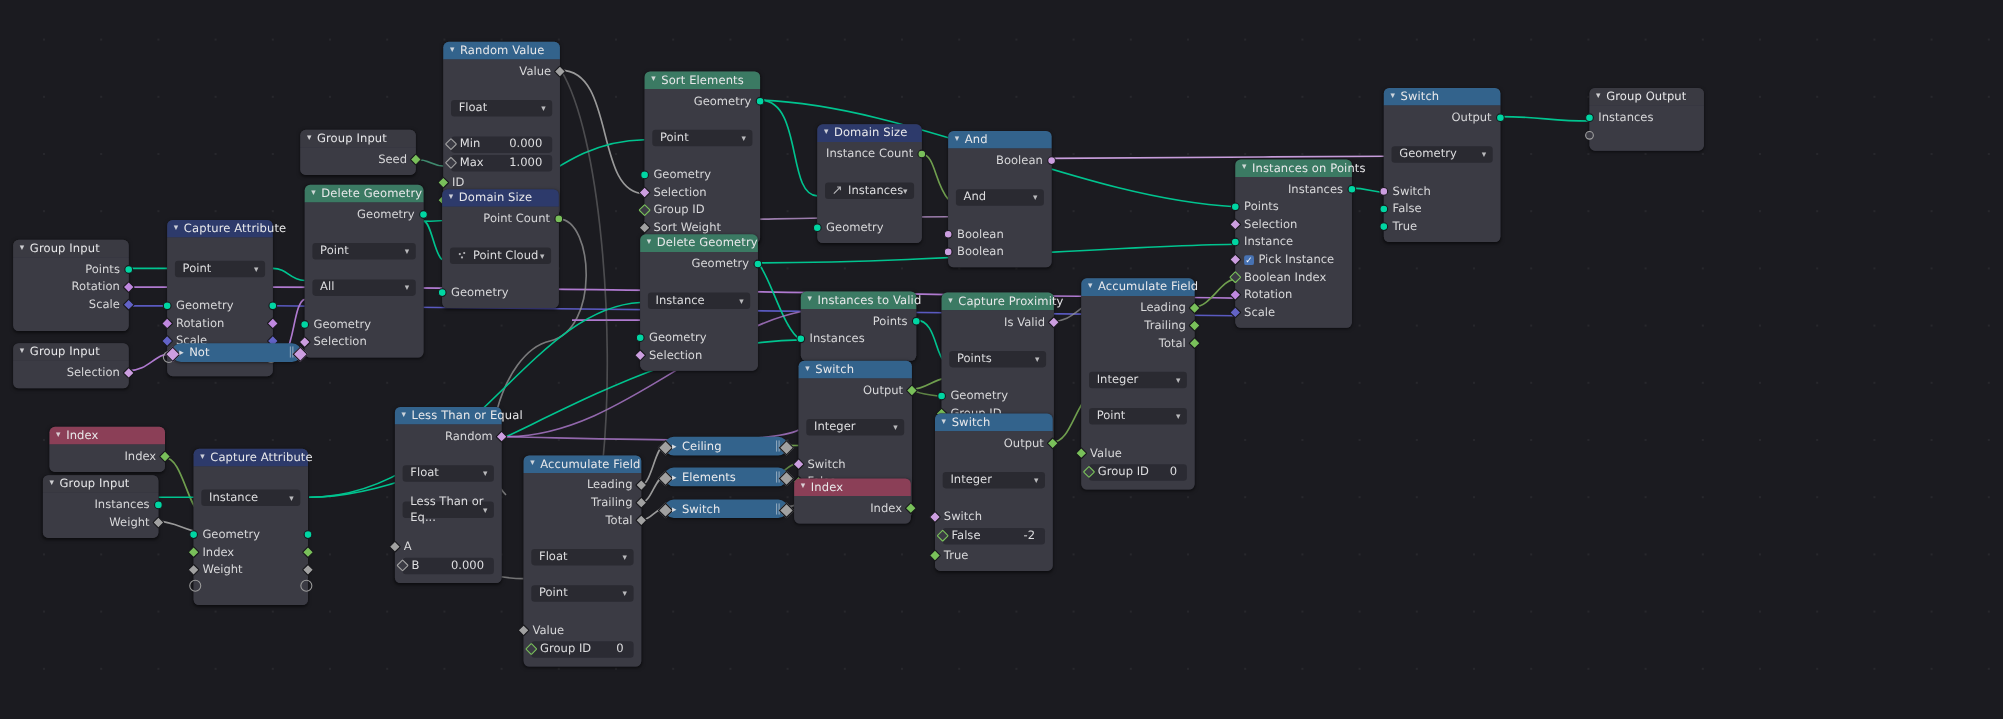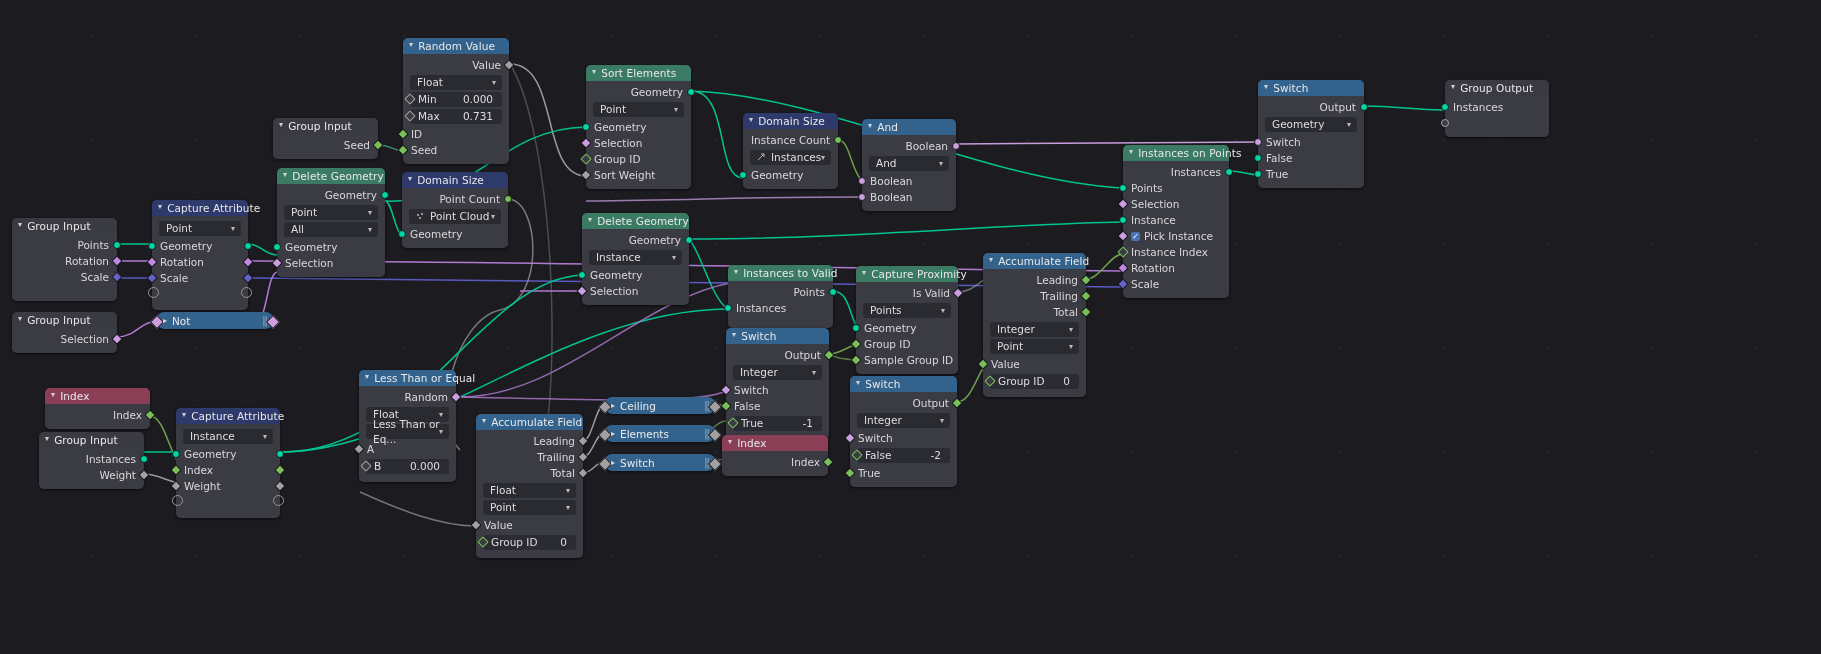"Float" .ddown { margin: 2px 7px -> 18px 7px }
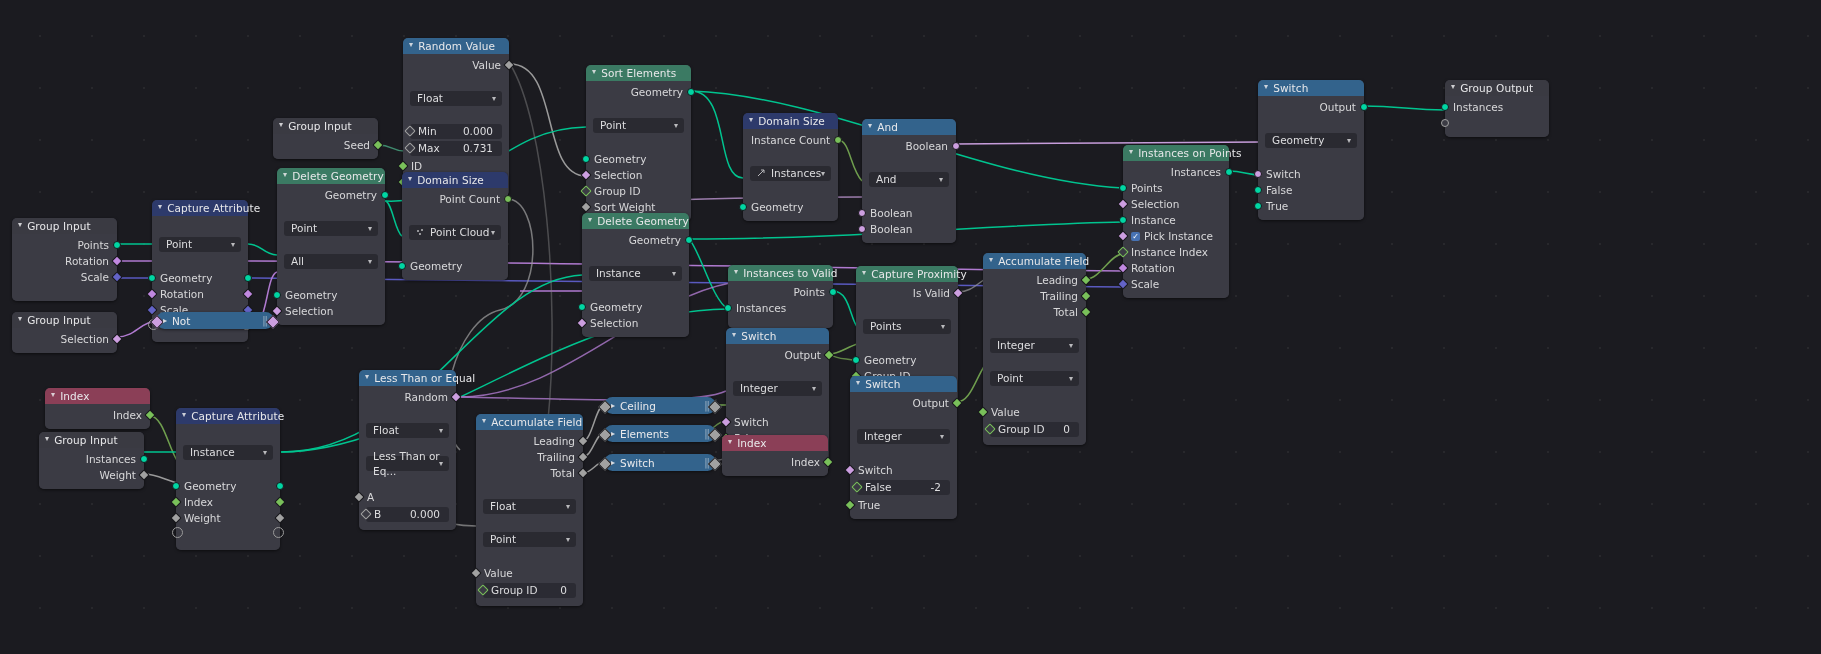"0.731" span.fv { text: 0.731 -> 1.000 }
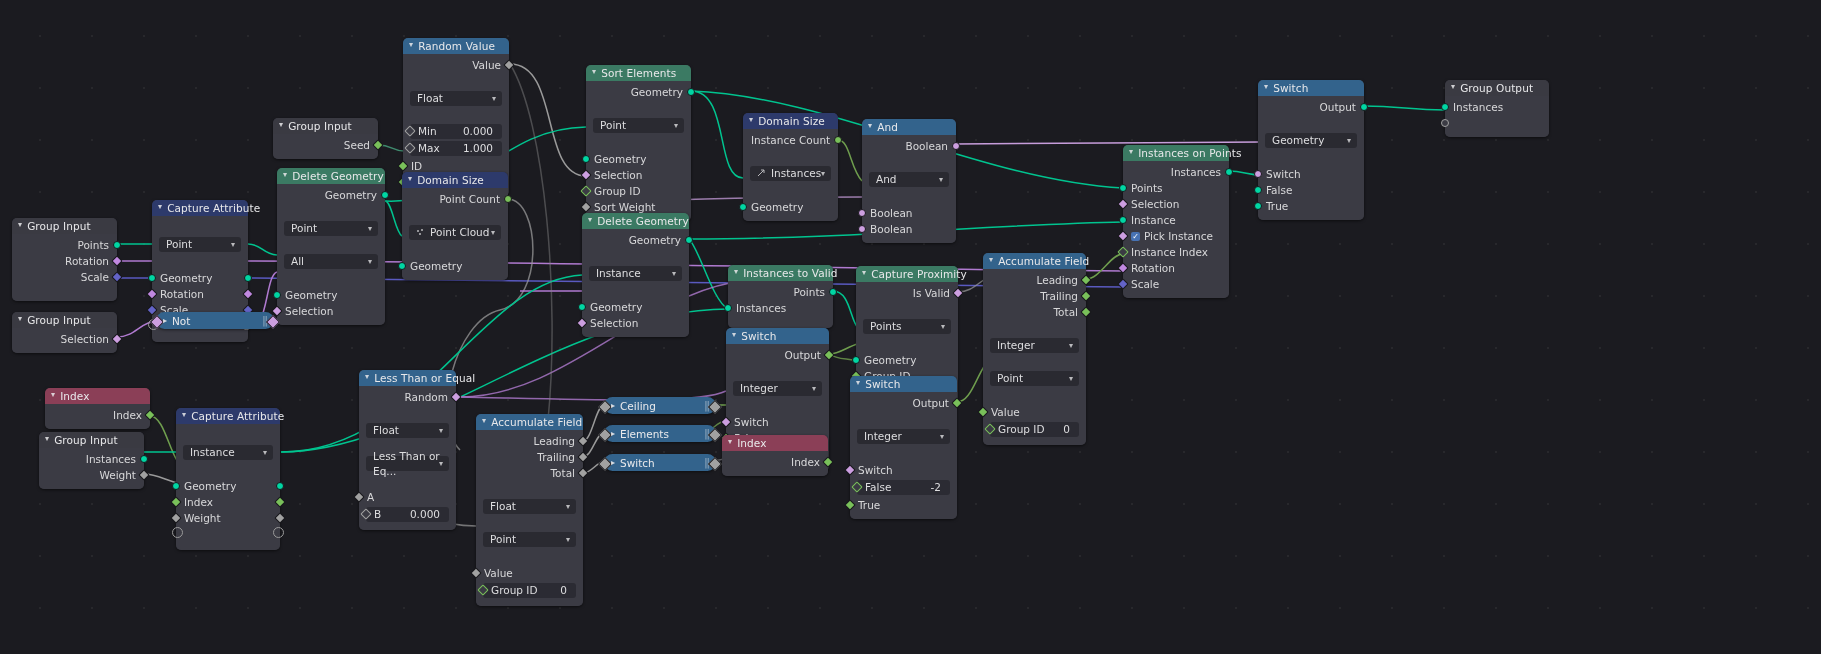"Instance Index" span { text: Instance -> Boolean }
